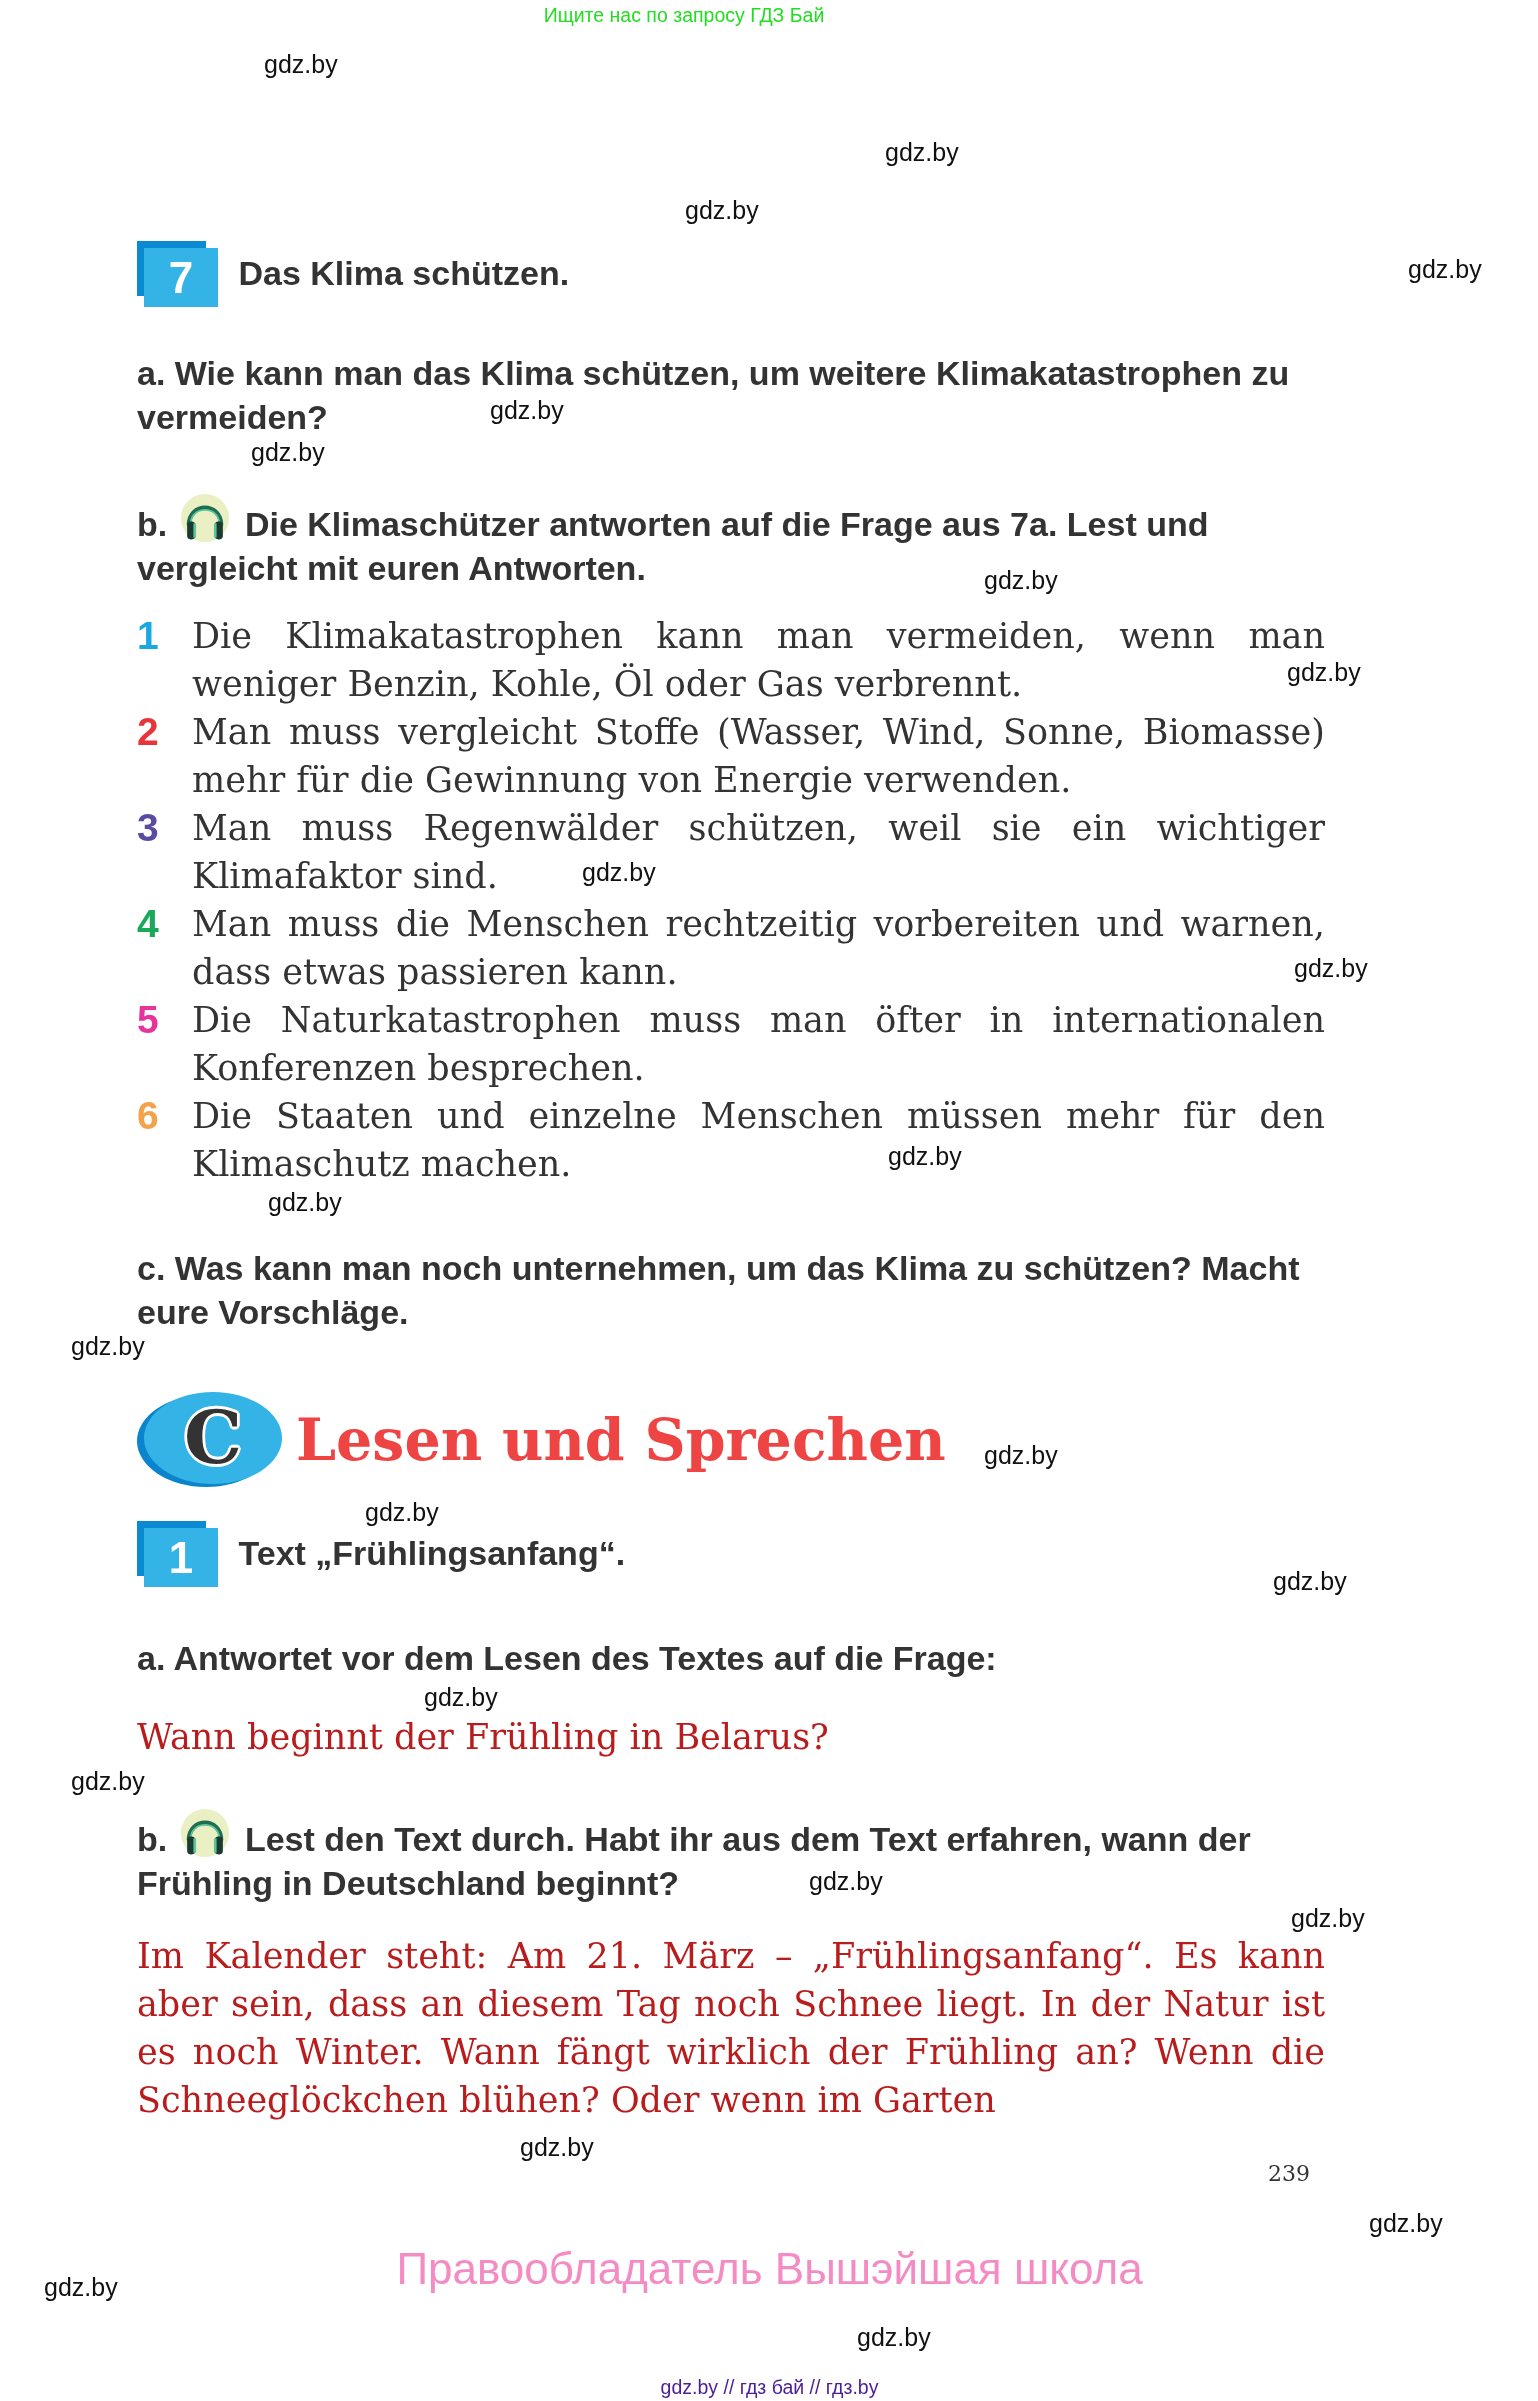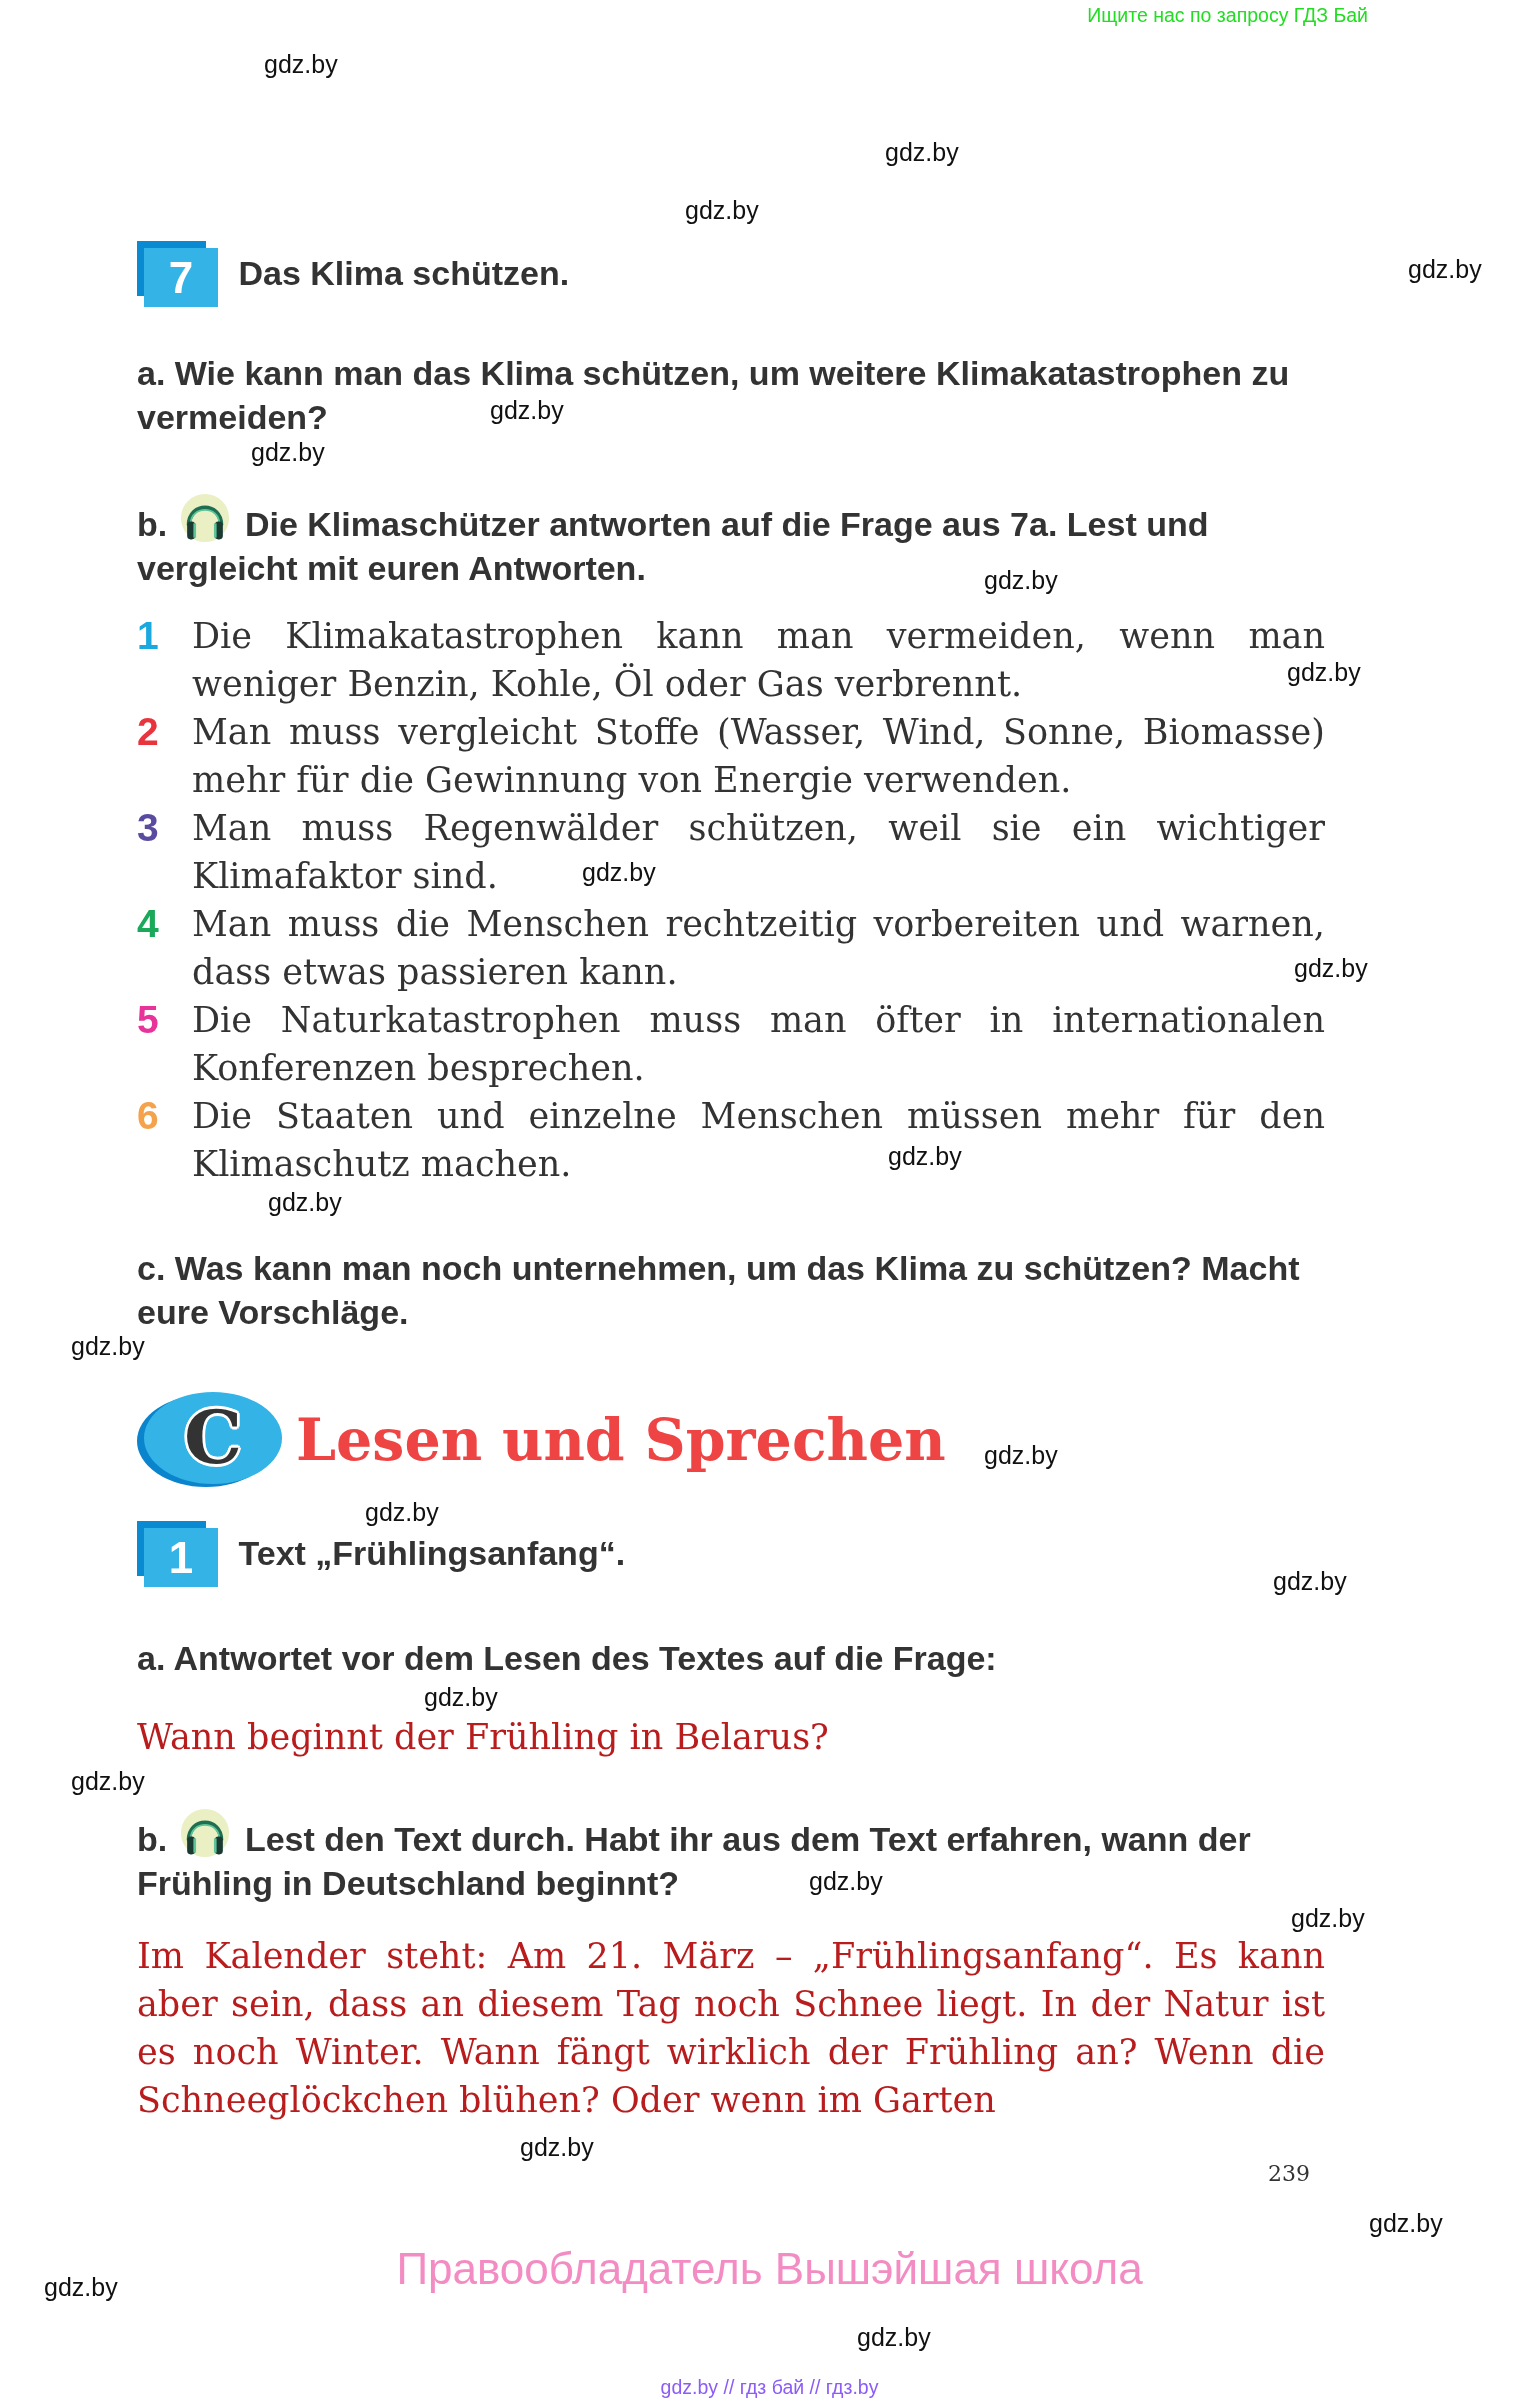"Ищите нас по запросу ГДЗ" .top-banner { text-align: right -> center }
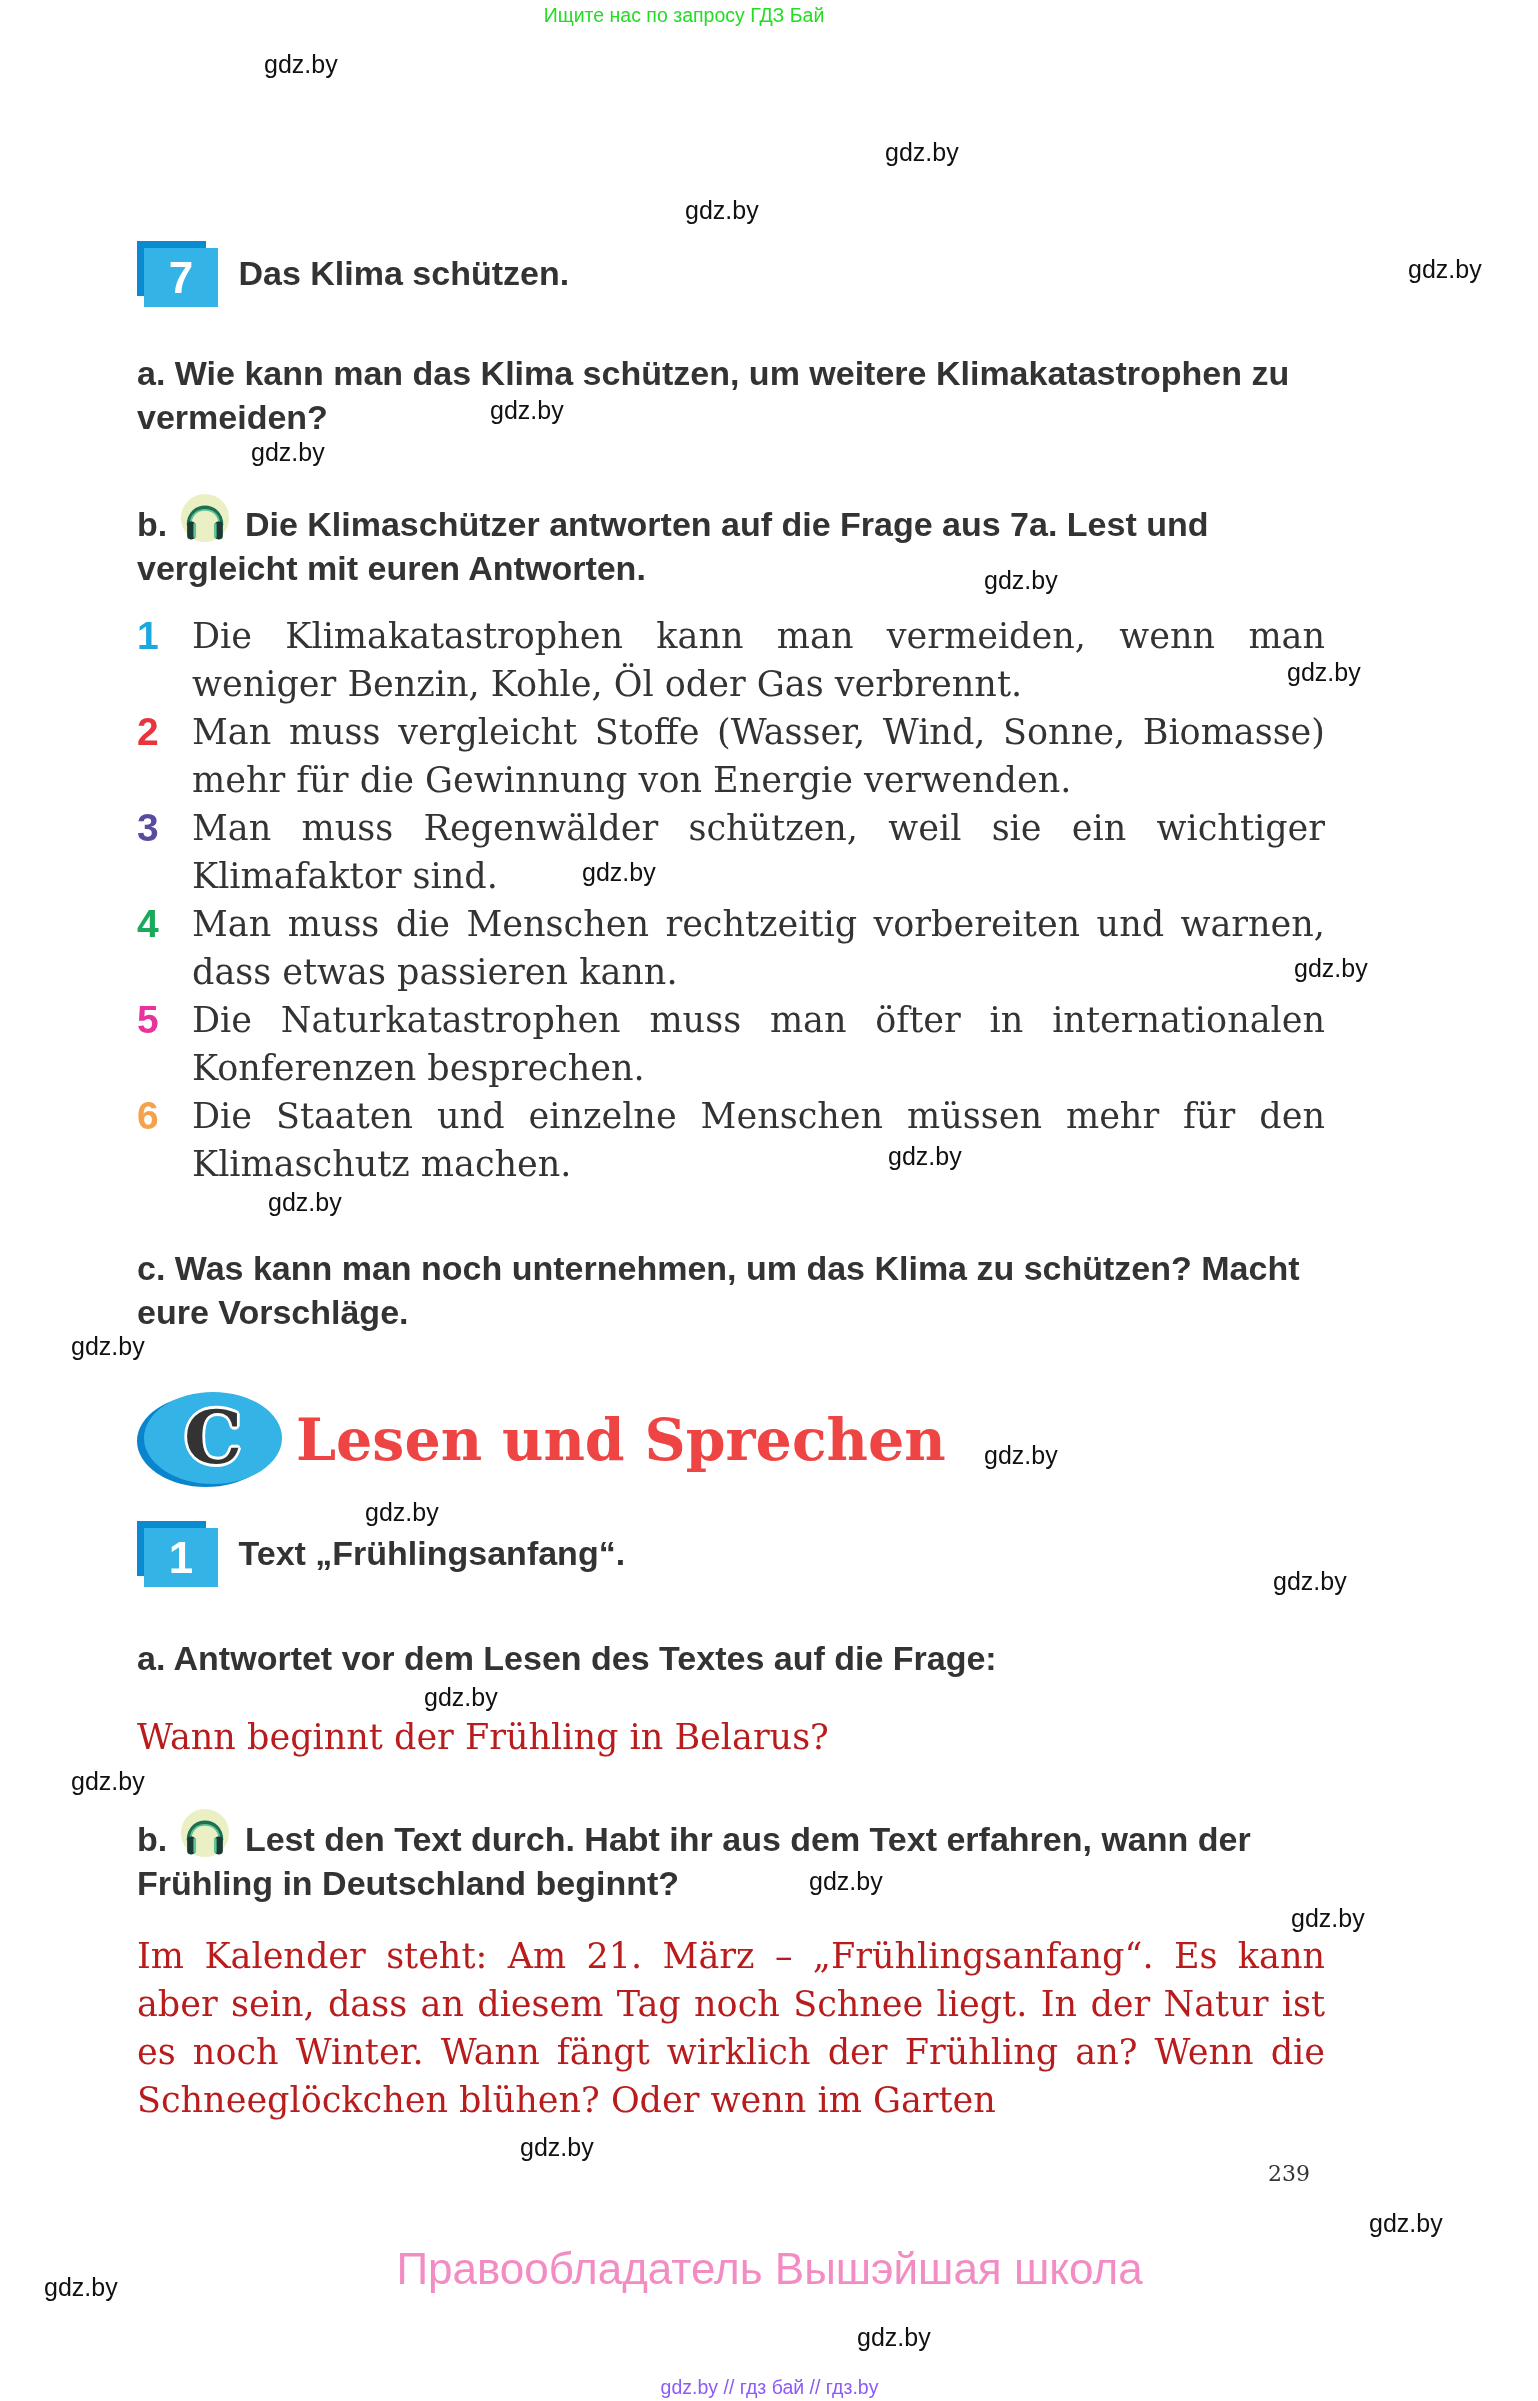"gdz.by // гдз бай //" .bottom-links { color: #8b5cf6 -> #4c1d95 }
